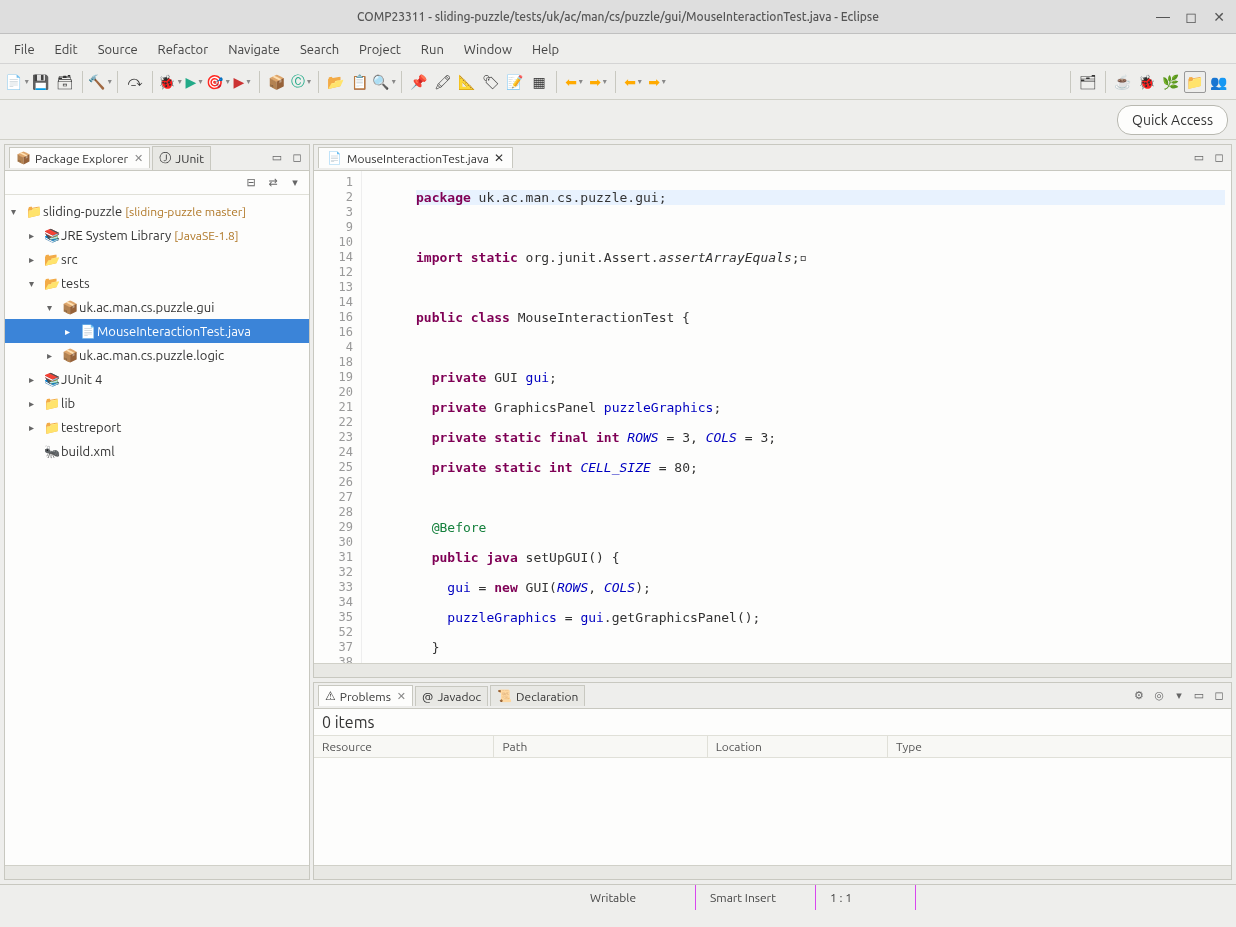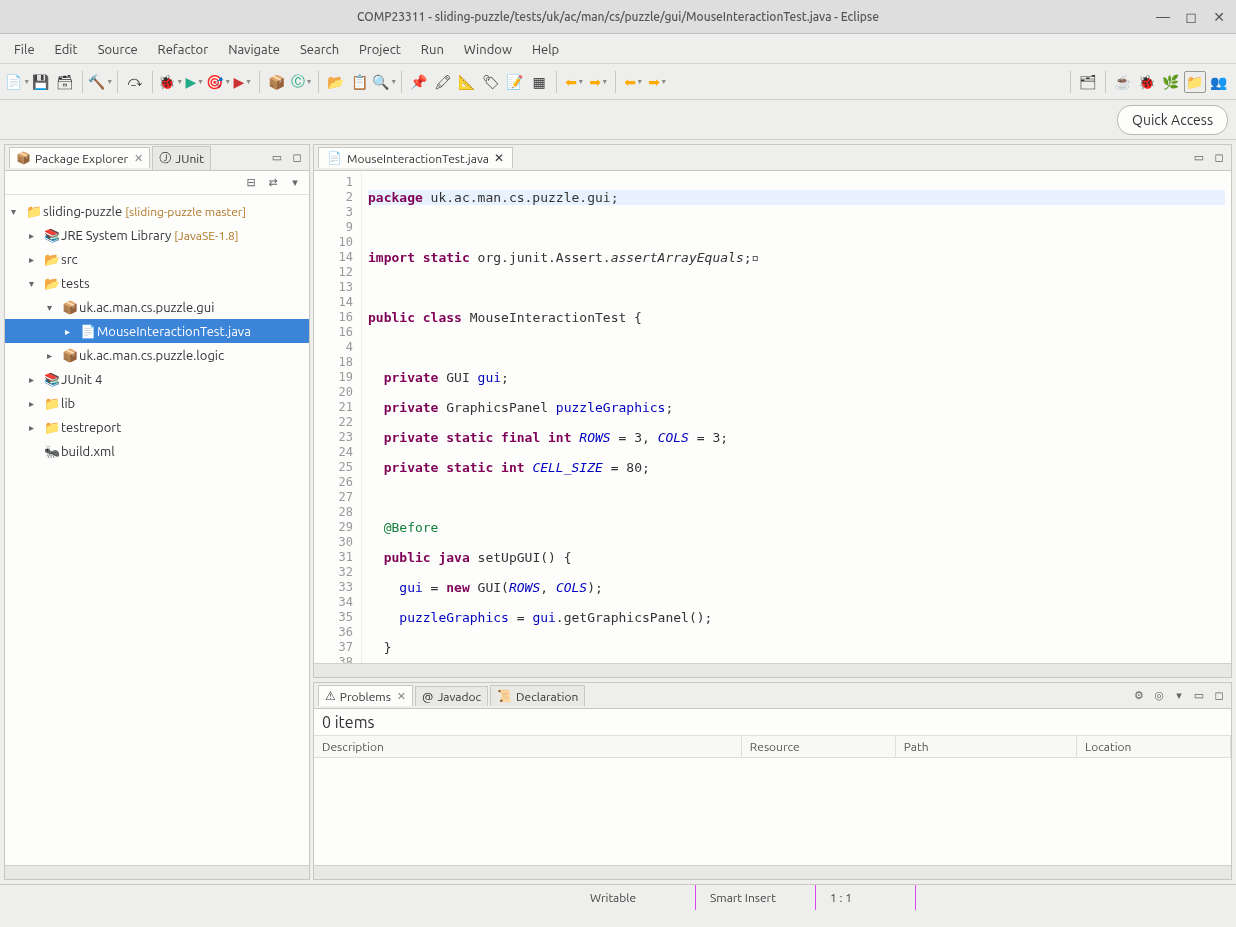"package uk.ac.man.cs.puzzle.gui;" .code { margin-left: none -> 48px }
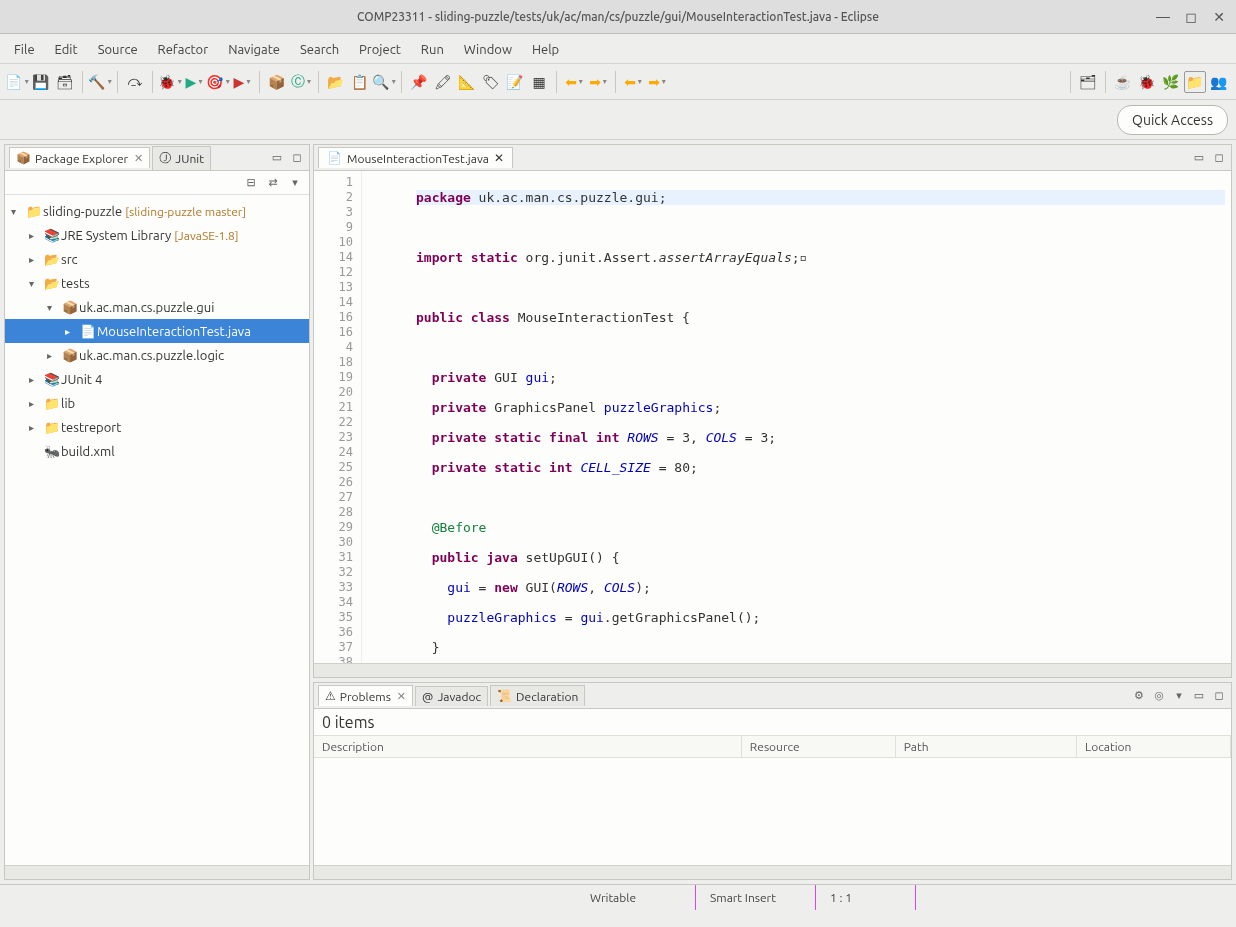"36" div { text: 36 -> 52 }
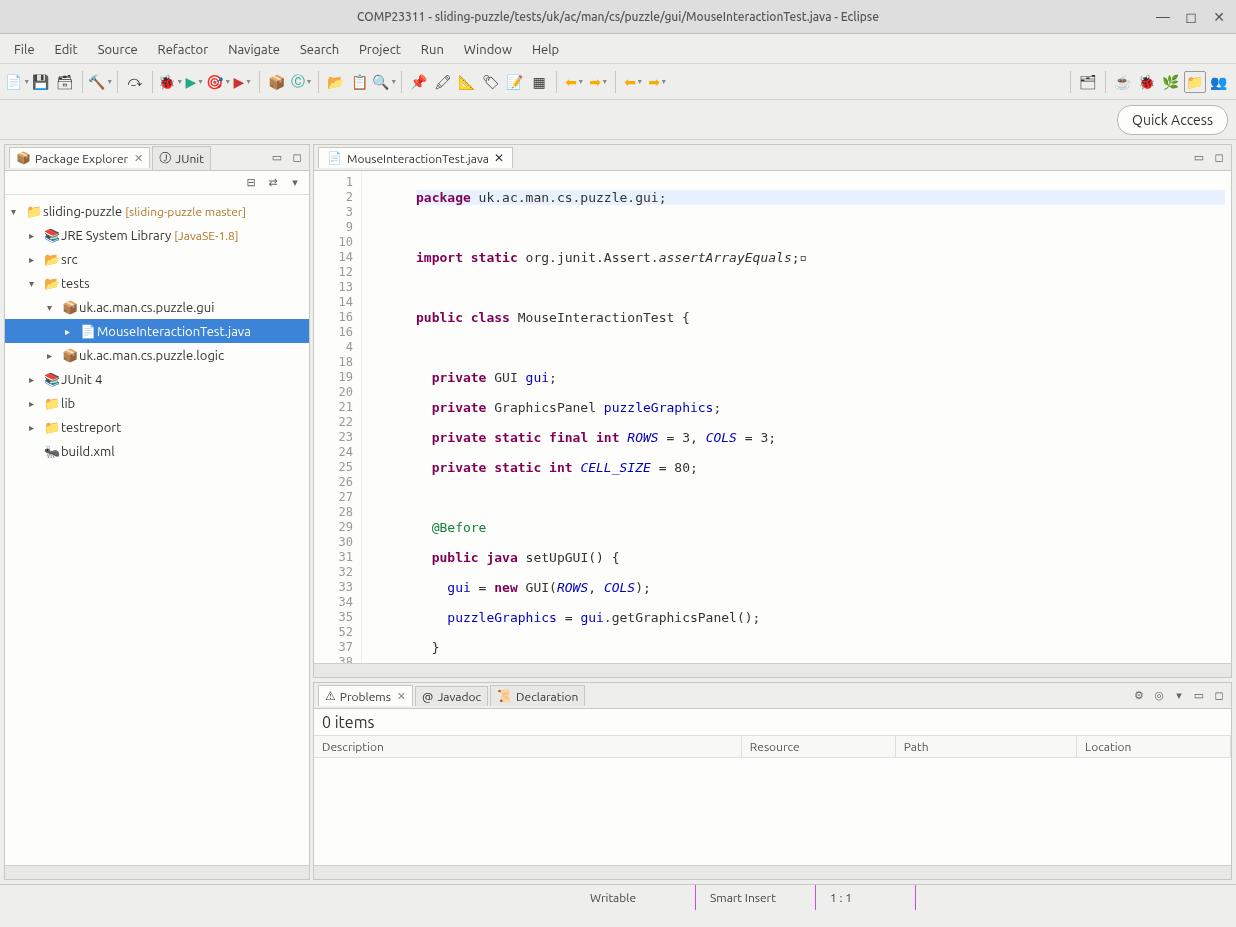"Description" div.th { html: <div>Description</div> -> none }
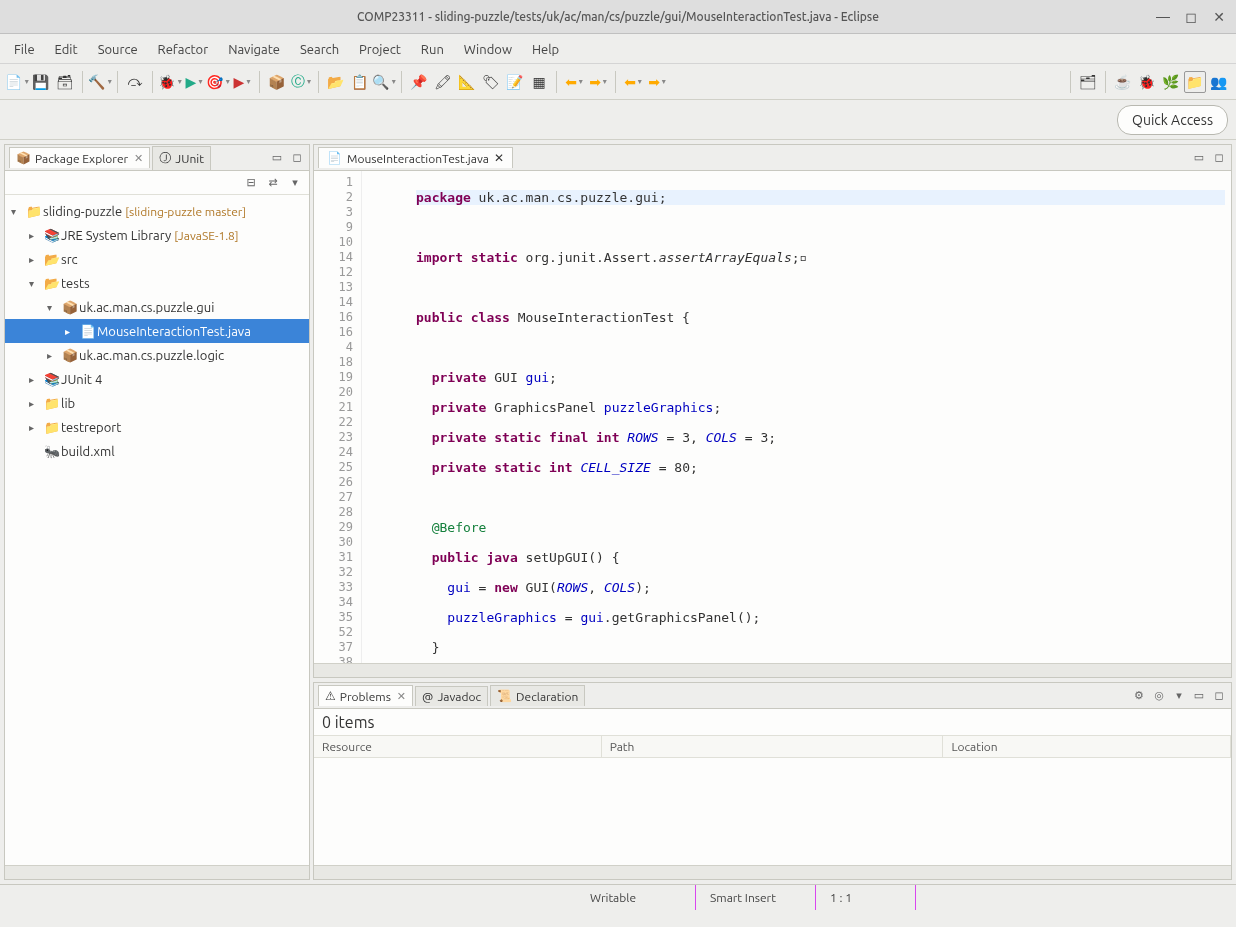"Type" div.th { html: none -> <div>Type</div> }
